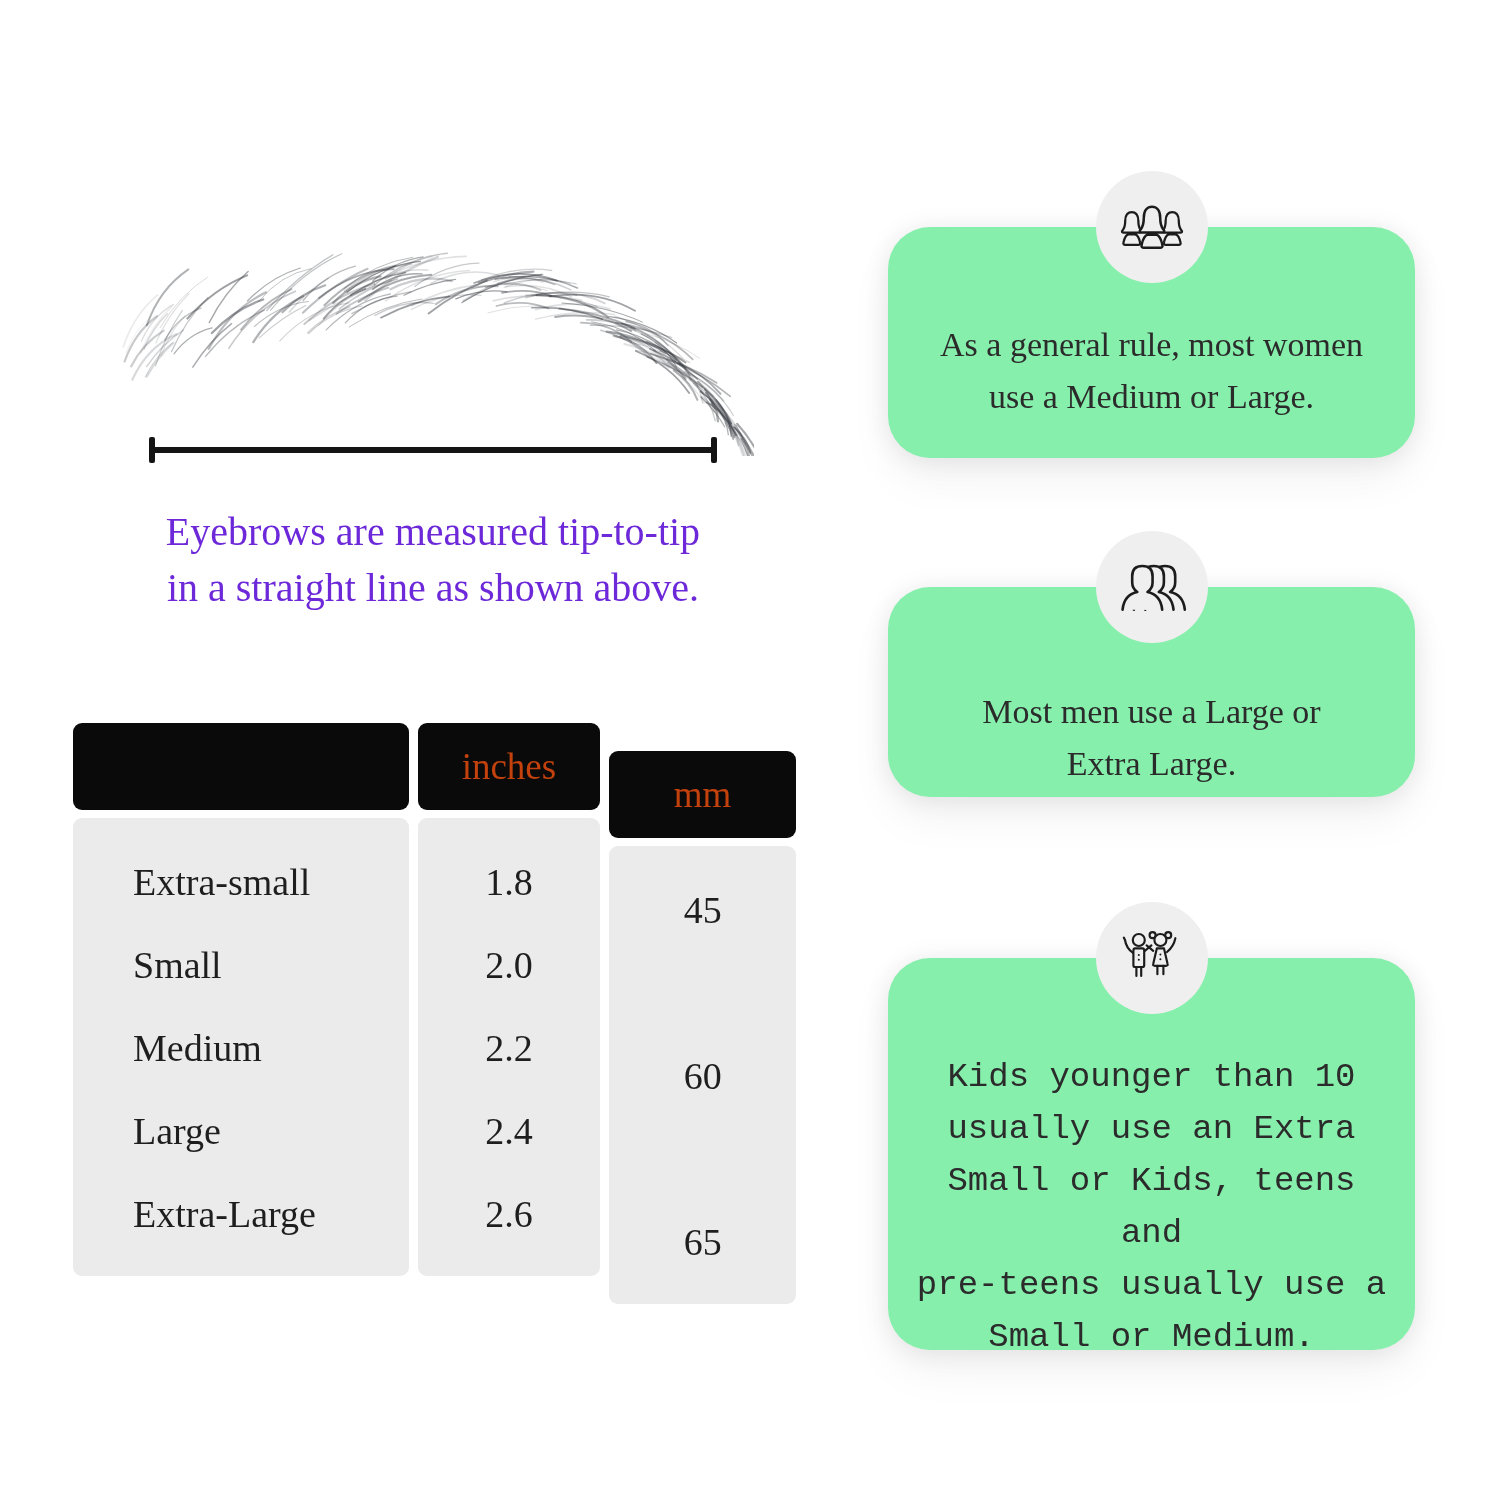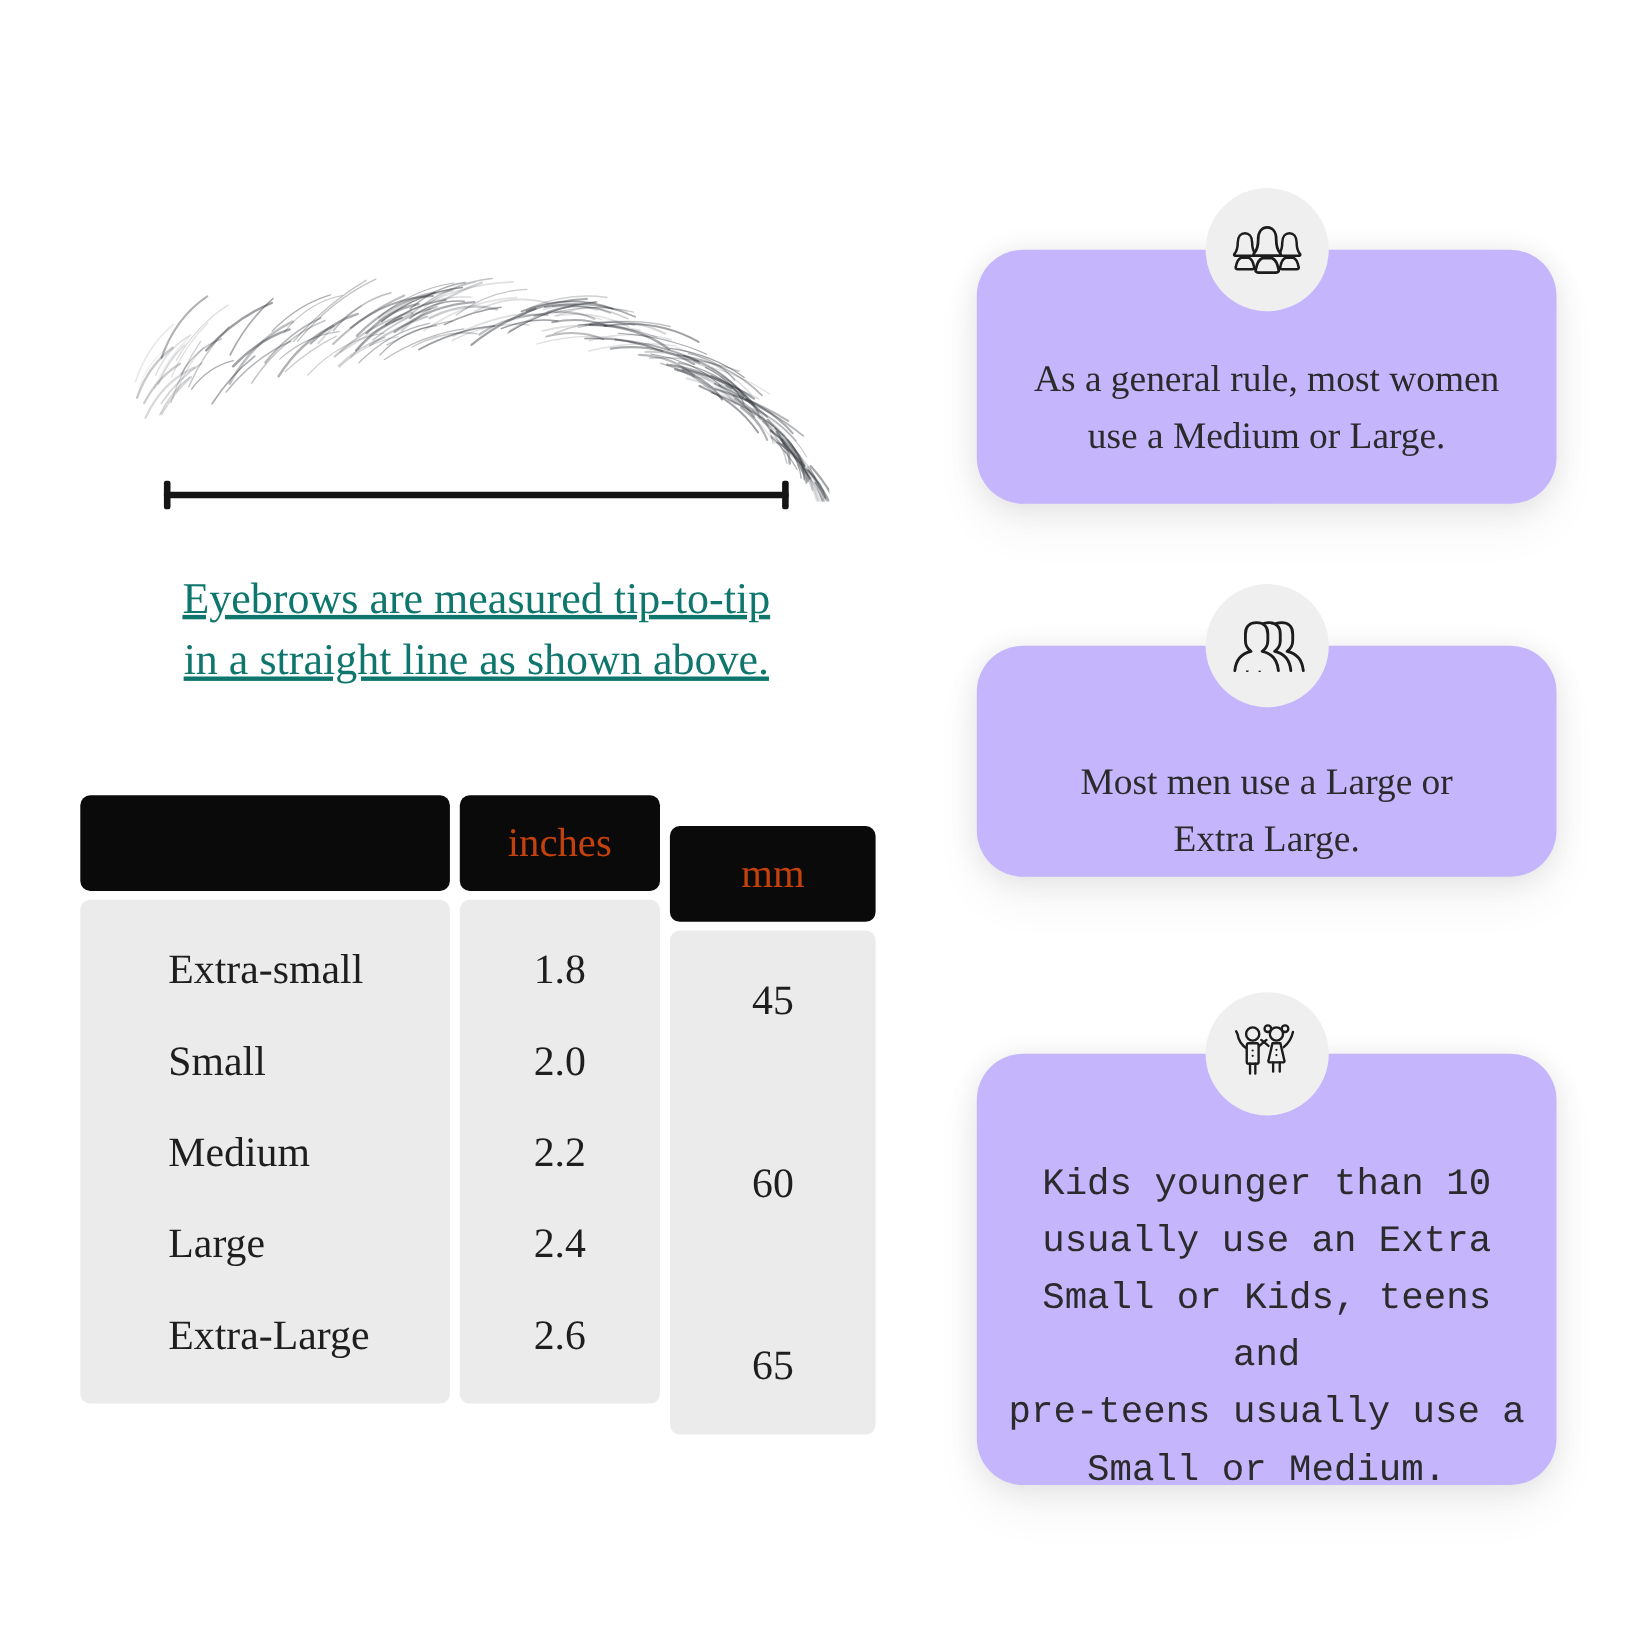"As a general rule, most" .card { background: #c4b5fd -> #86efac }
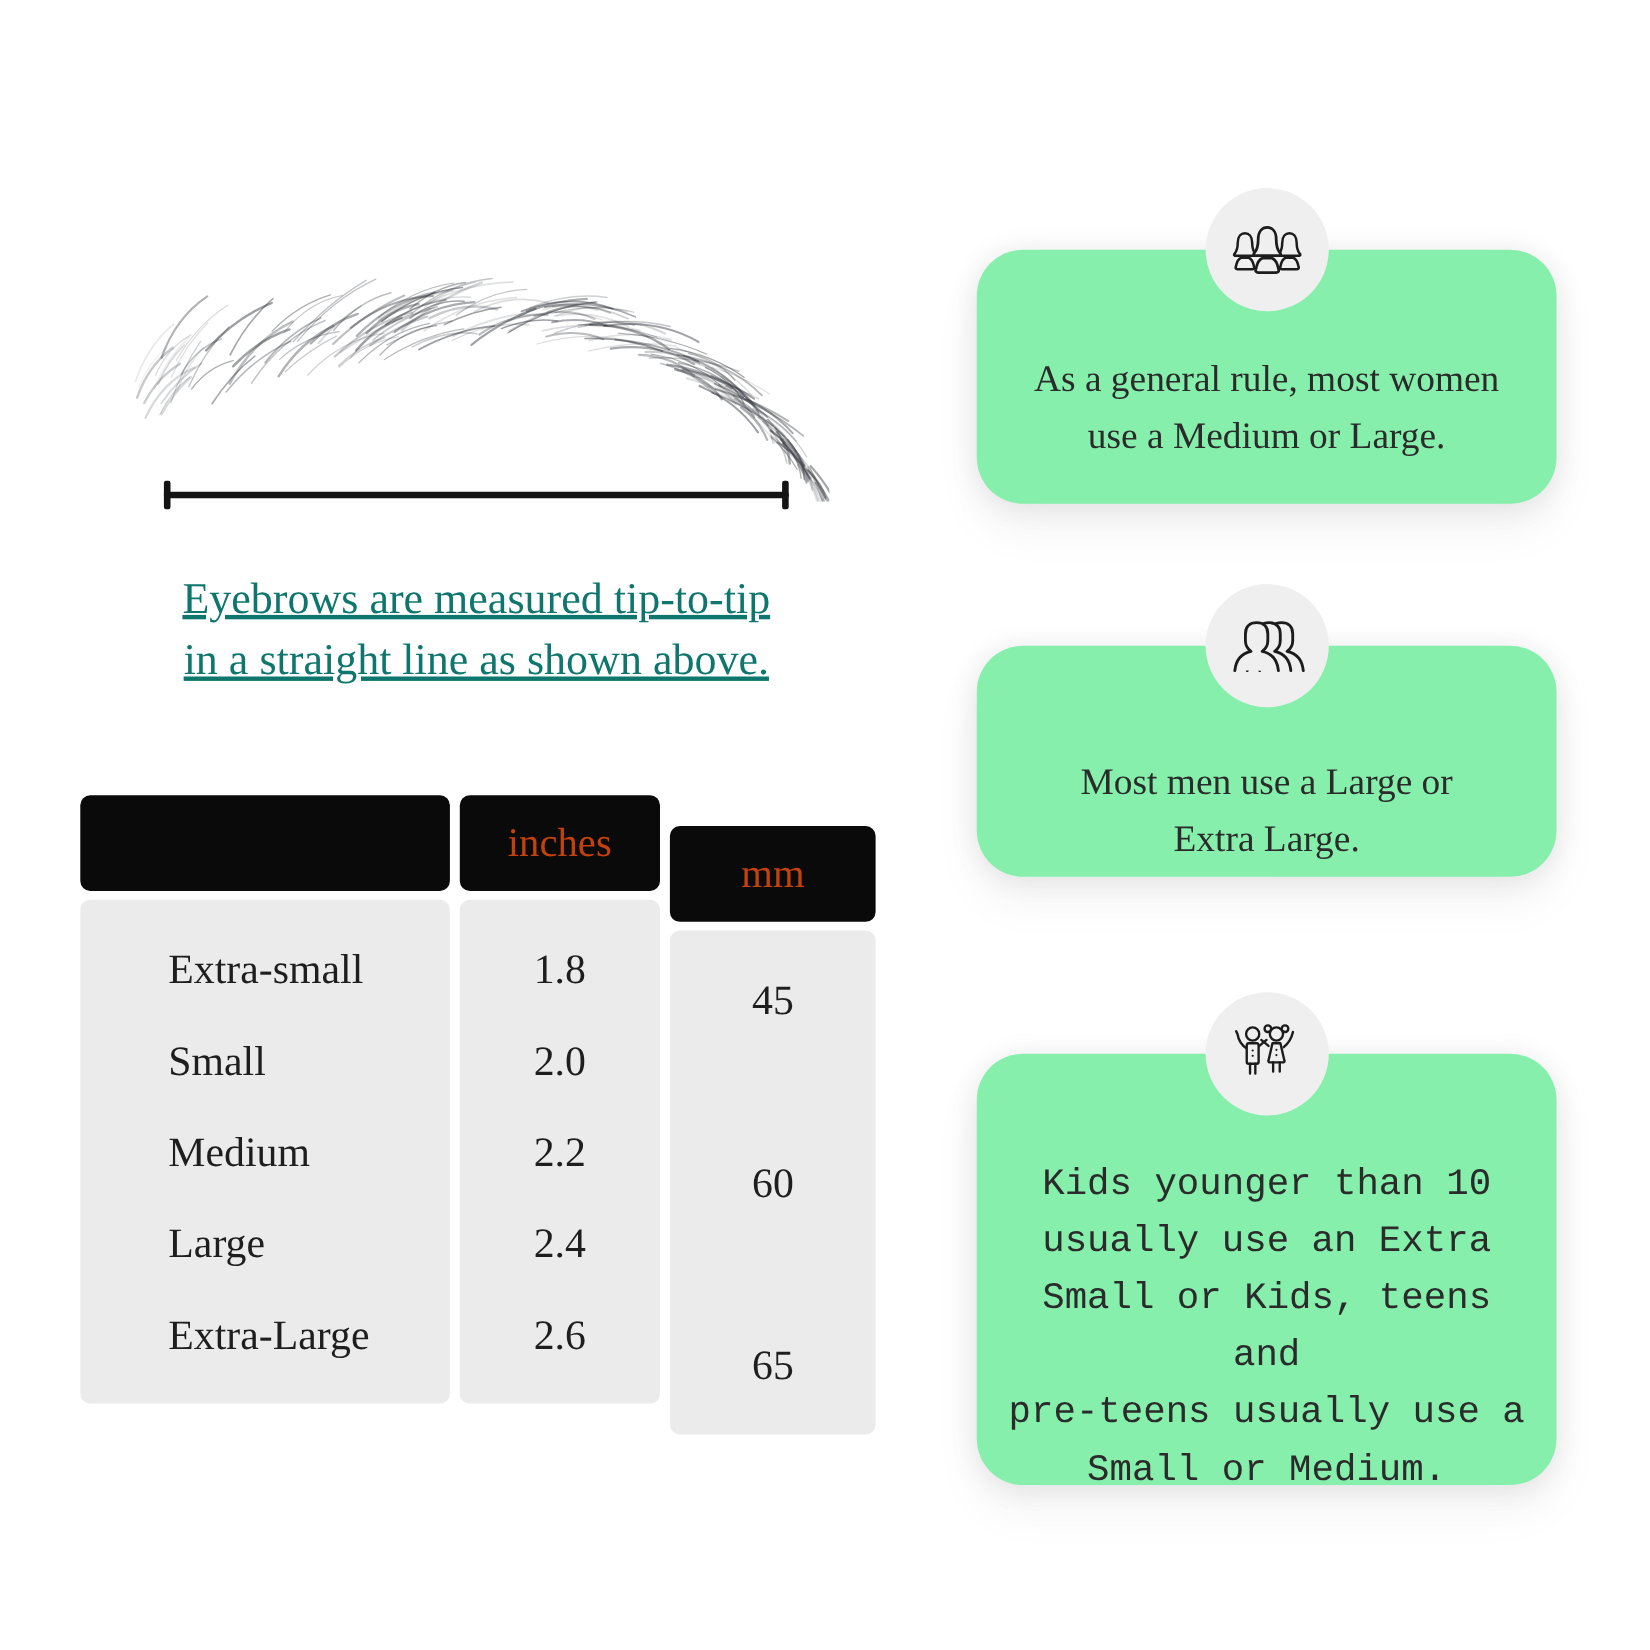"Eyebrows are measured tip-to-tip" .caption { color: #0f766e -> #6d28d9; text-decoration: underline -> none; top: 516px -> 504px }
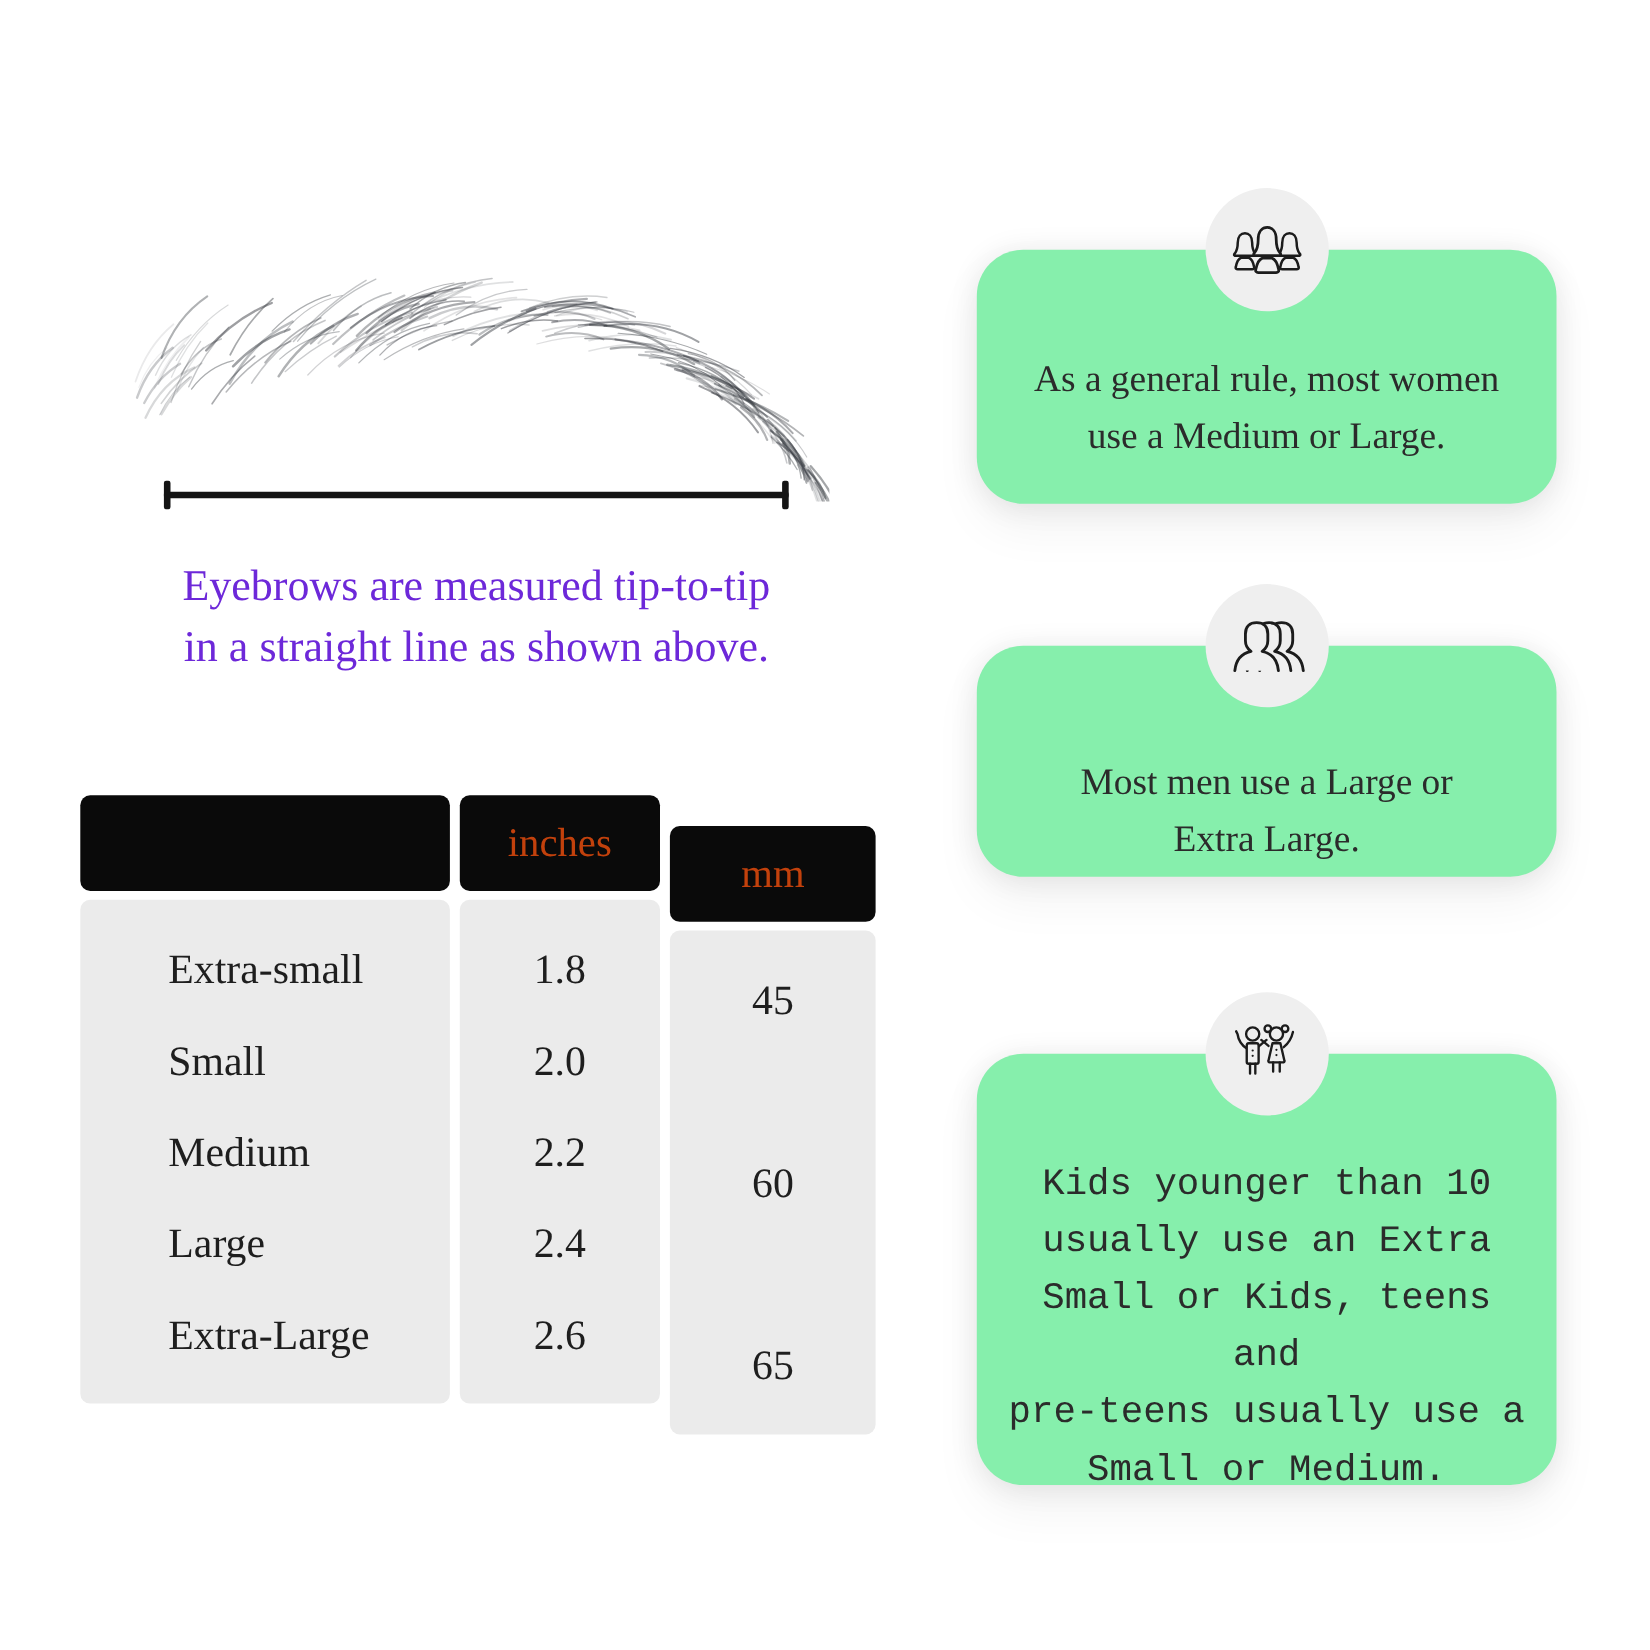"Extra-small" .tcol-size .cell { padding-left: 80px -> 60px }
